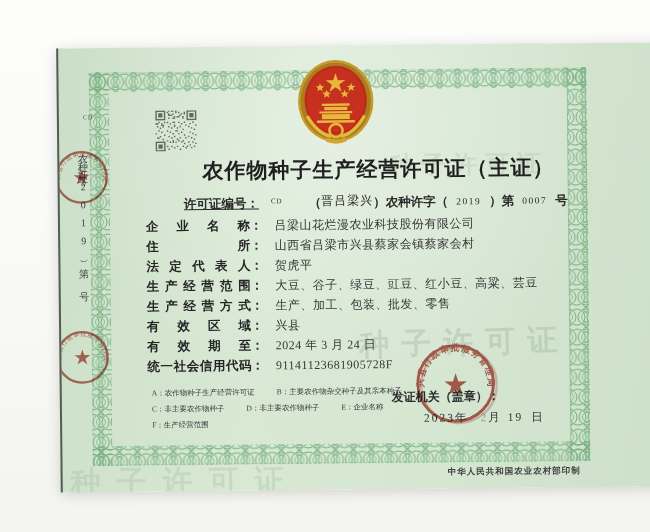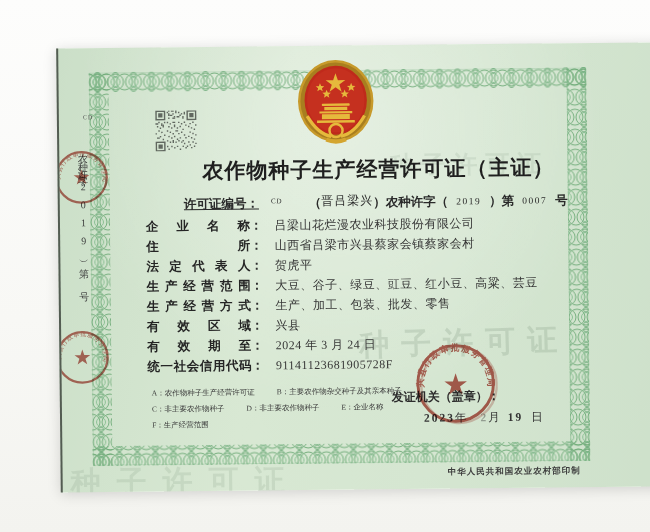"2023" .issue-date .num { font-weight: bold -> none }
